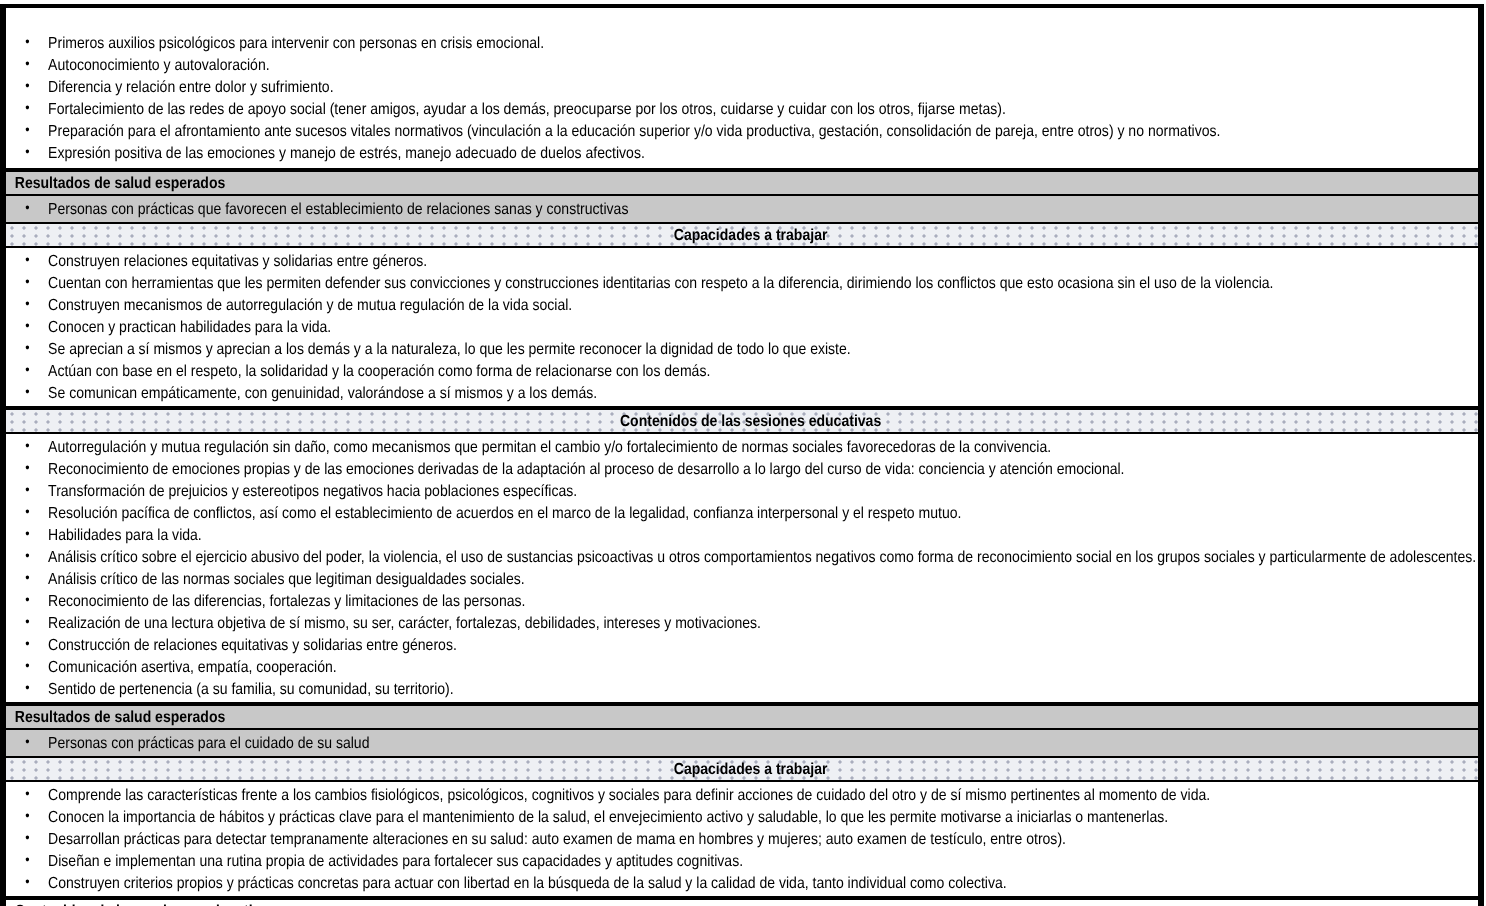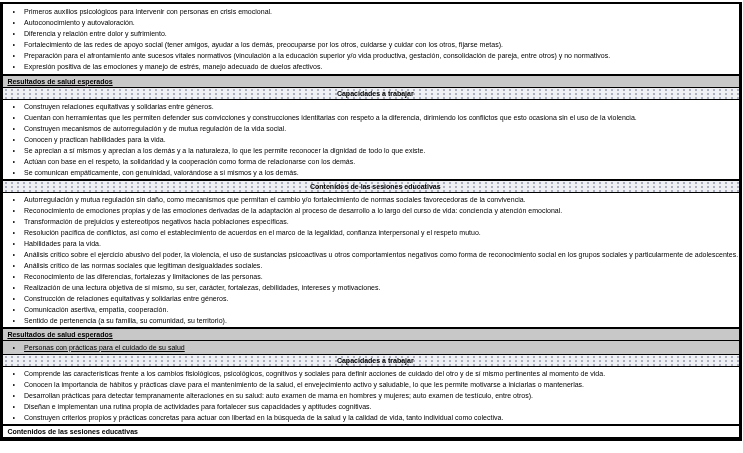"Primeros auxilios psicológicos para" .blk-pad { padding: 2px 0 2px 0 -> 12px 0 2px 0 }
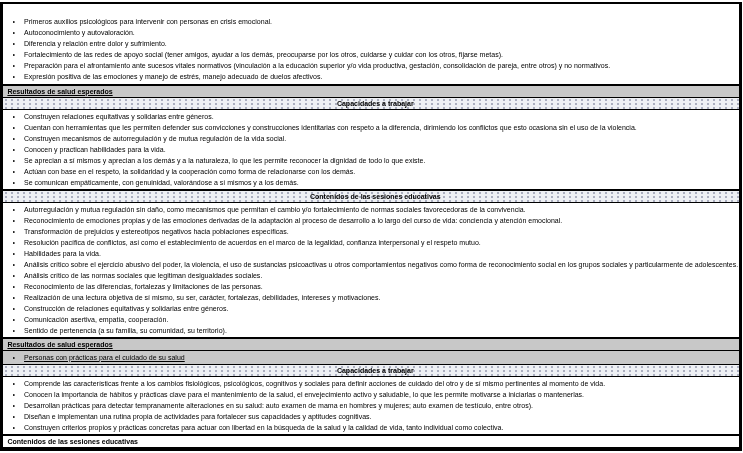"Resultados de salud esperados" .shade-solid { text-decoration: underline -> none }
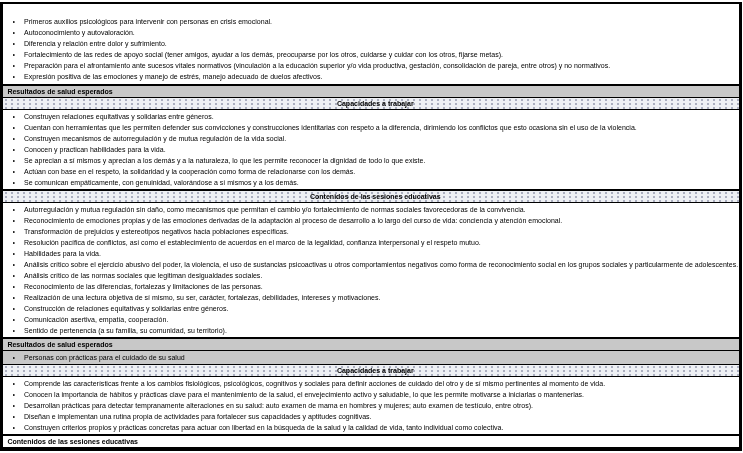"Personas con prácticas que favorecen" div.row { html: none -> <div> <div> <div><span>•</span><span>Personas con prácticas que favorecen el establecimiento de relaciones sanas y constructivas</span></div> </div> </div> }
